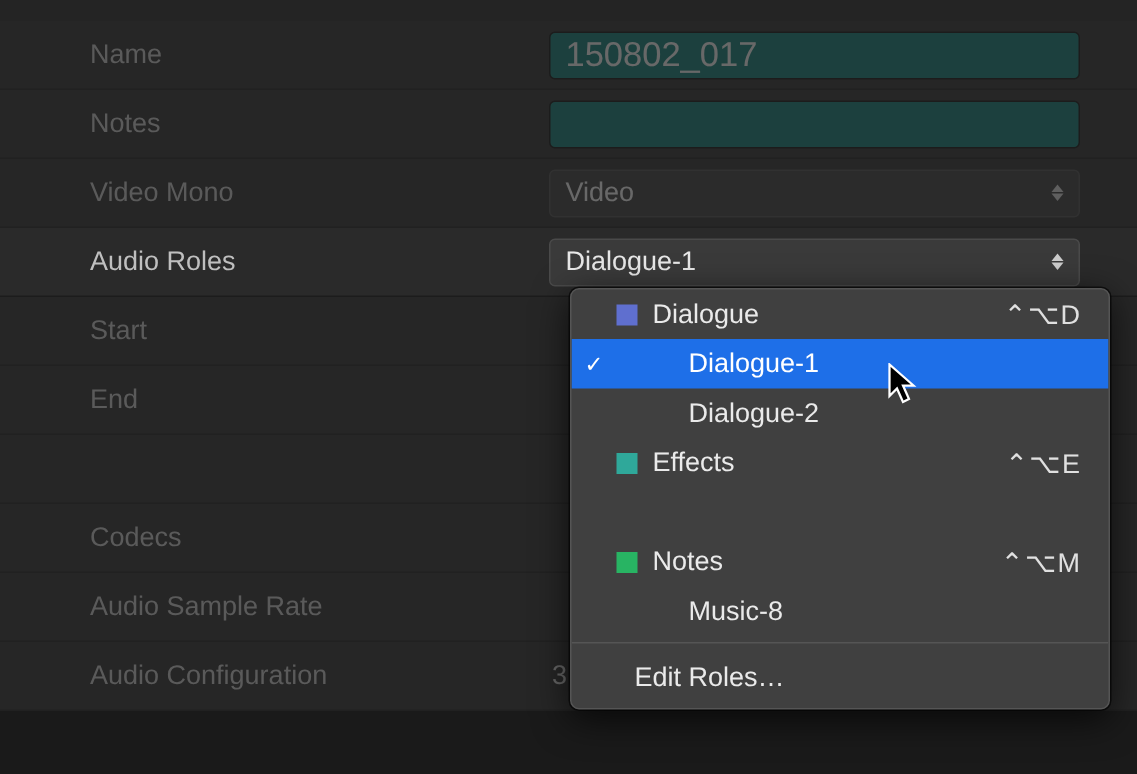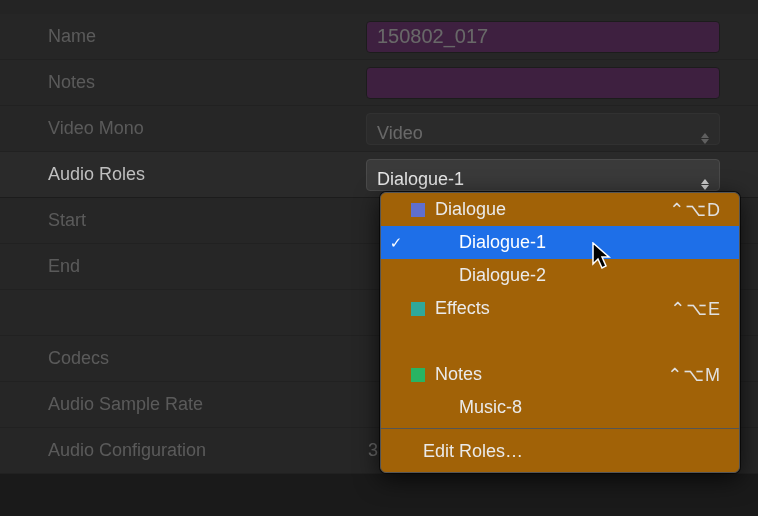"Name" .label { padding-left: 48px -> 60px }
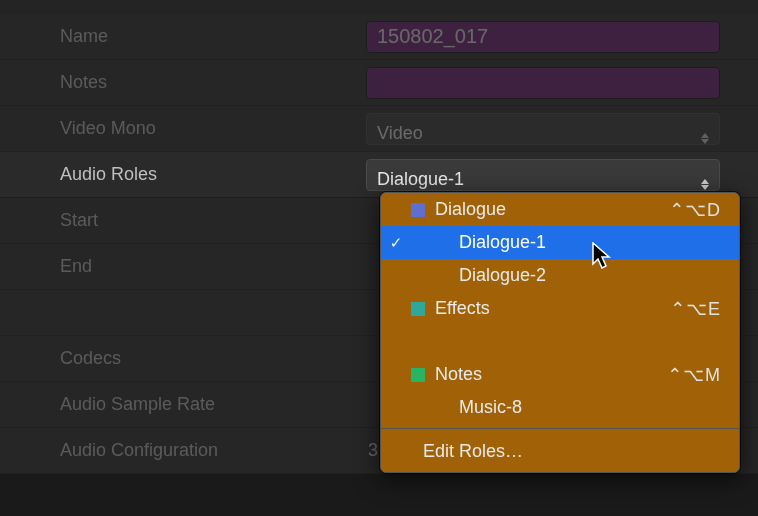"150802_017" .text-input { background: #701a75 -> #0f766e; font-size: 20px -> 23px }
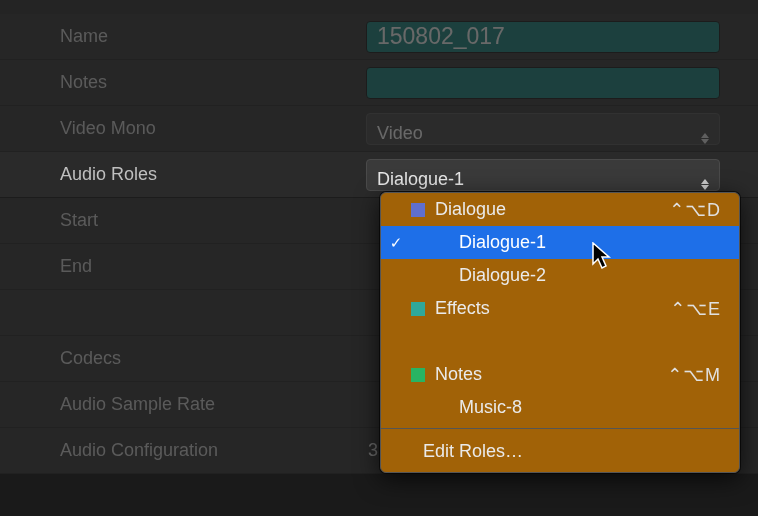"Video" .select-box { align-items: flex-end -> center }
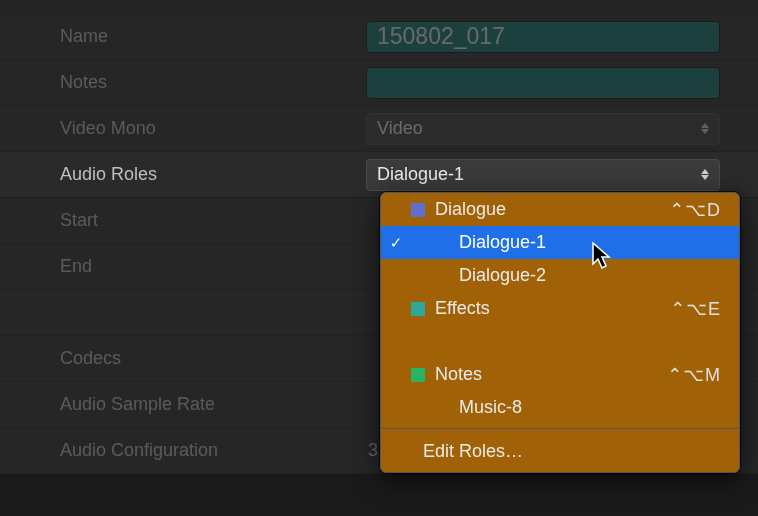"Dialogue" .dropdown { background: #a16207 -> #404040 }
